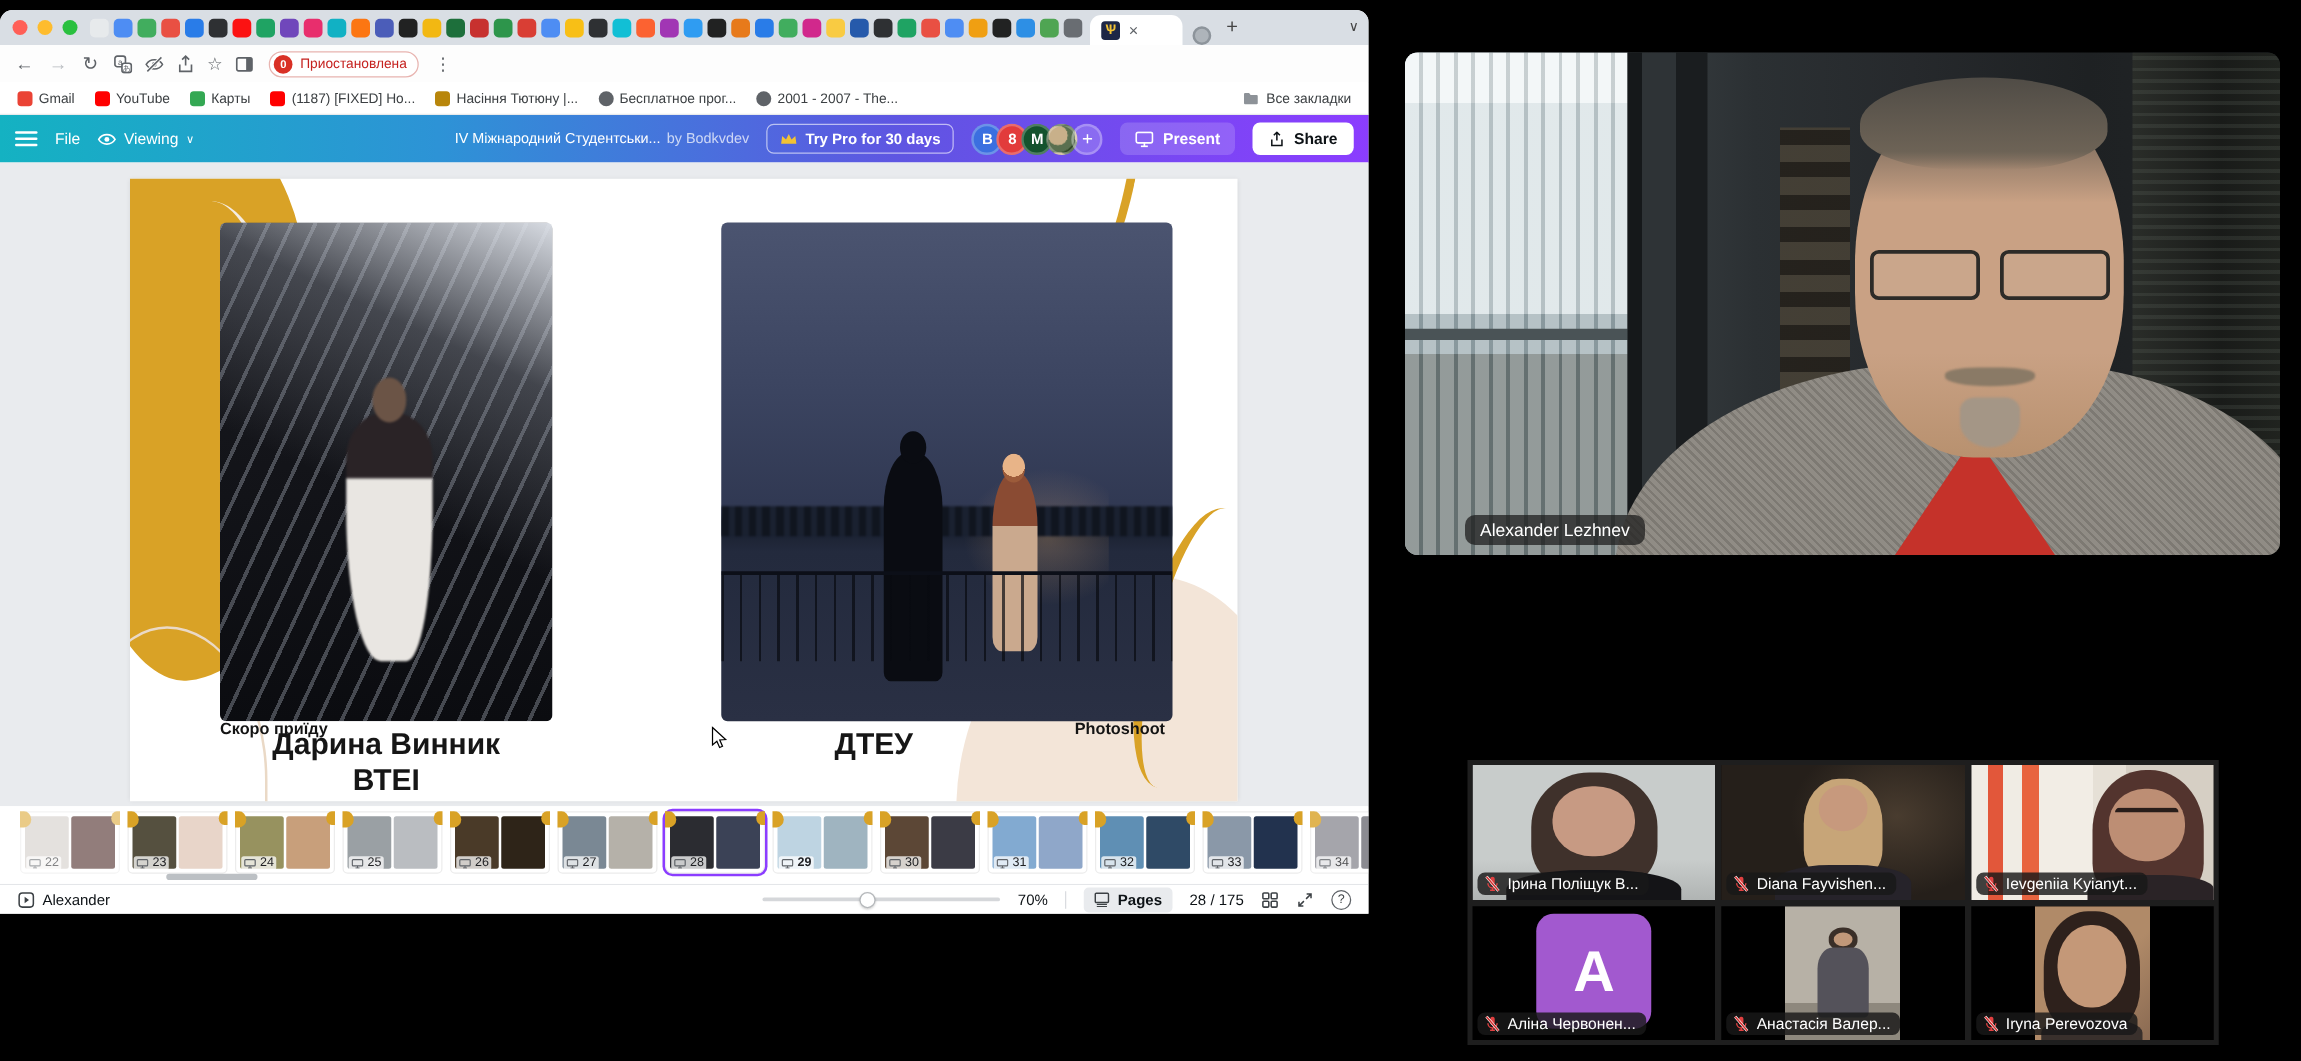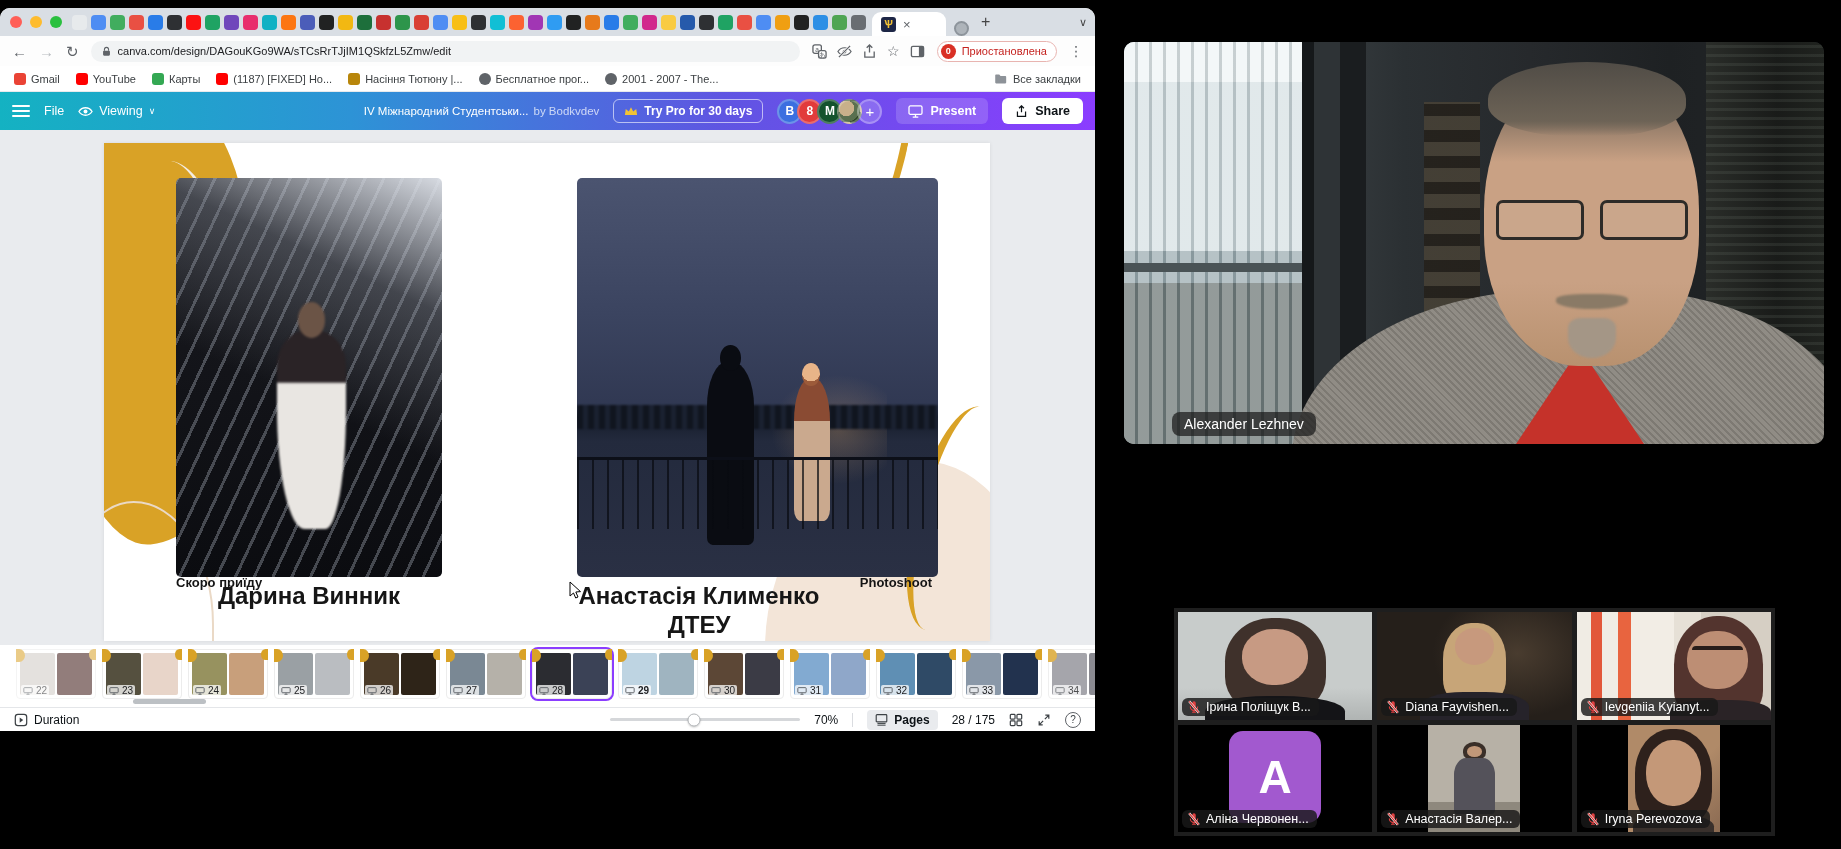"canva.com/design/DAGouKGo9WA/sTCsRrTJjIM" div.omnibox { html: <div> <svg> <rect></rect> <path></path> </svg> <span>canva.com/design/DAGouKGo9WA/sTCsRrTJjIM1QSkfzL5Zmw/edit</span> </div> -> none }
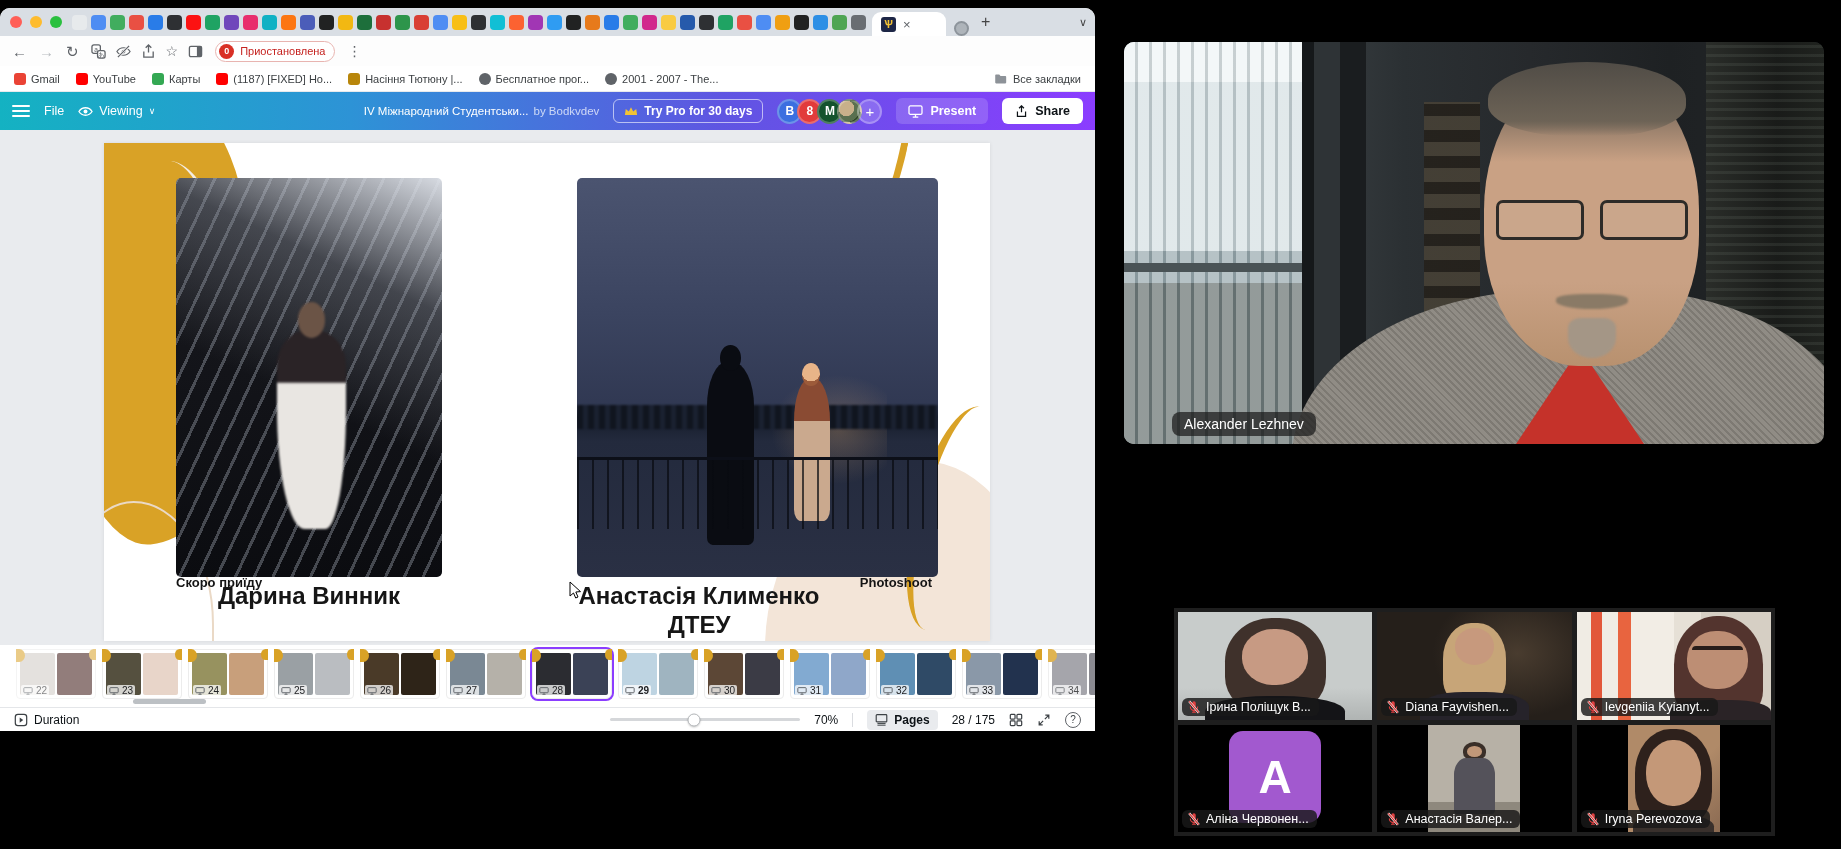"Анастасія Клименко" div { html: <div>Анастасія Клименко</div> -> none }
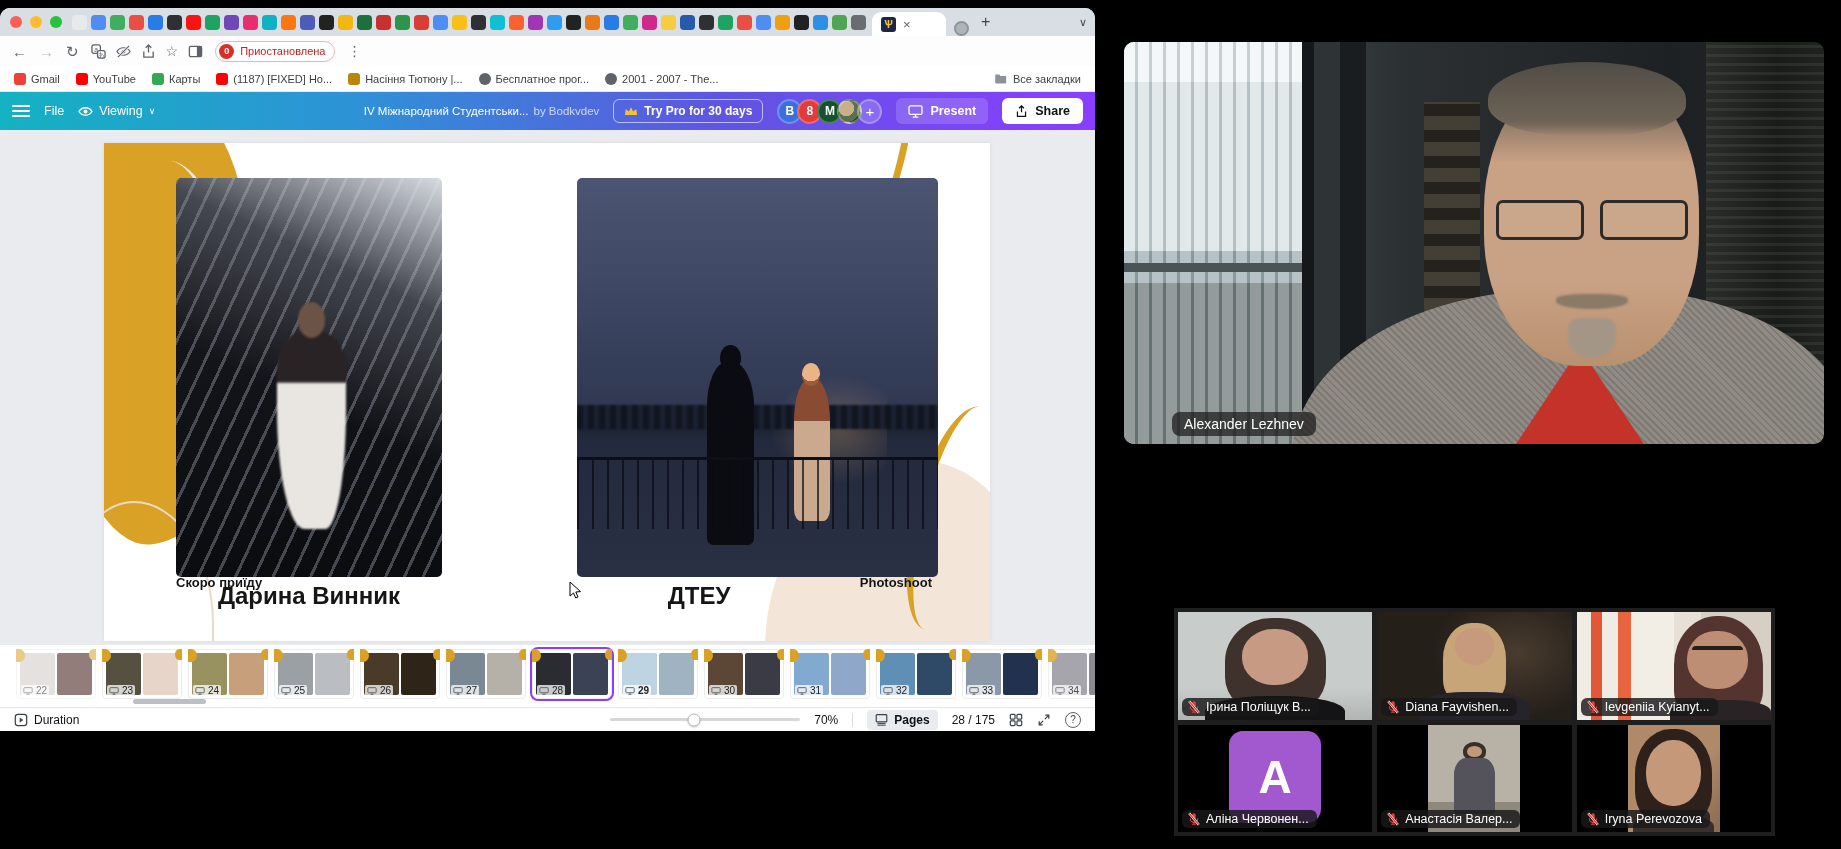"ВТЕІ" div { html: none -> <div>ВТЕІ</div> }
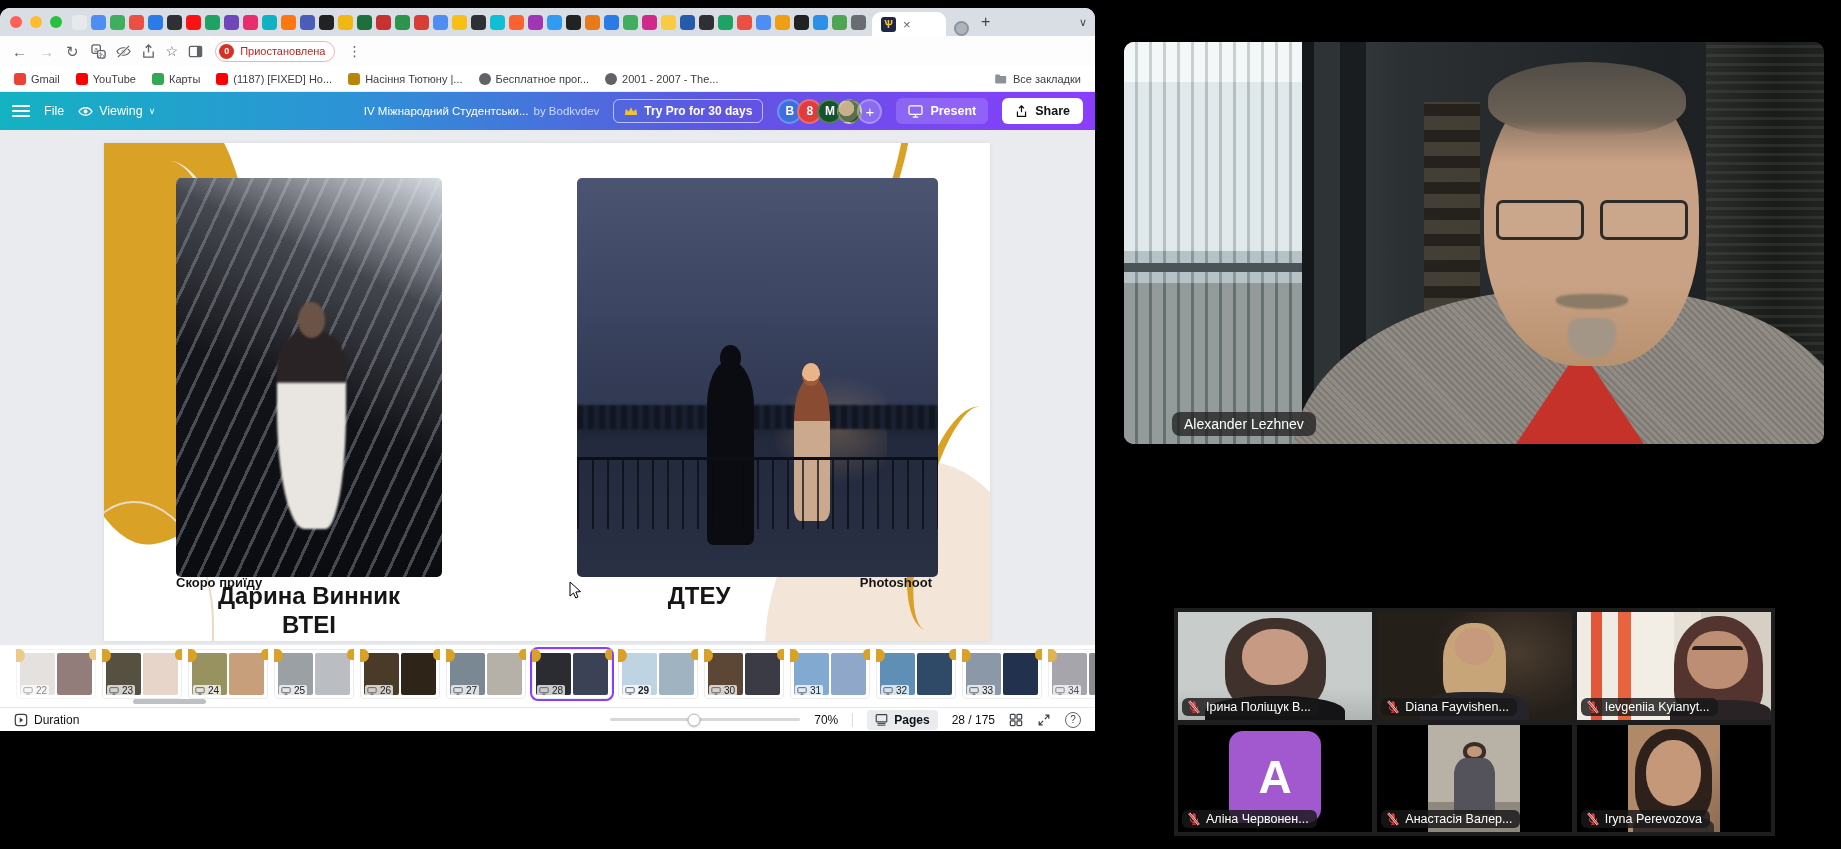"Duration" span { text: Duration -> Alexander }
